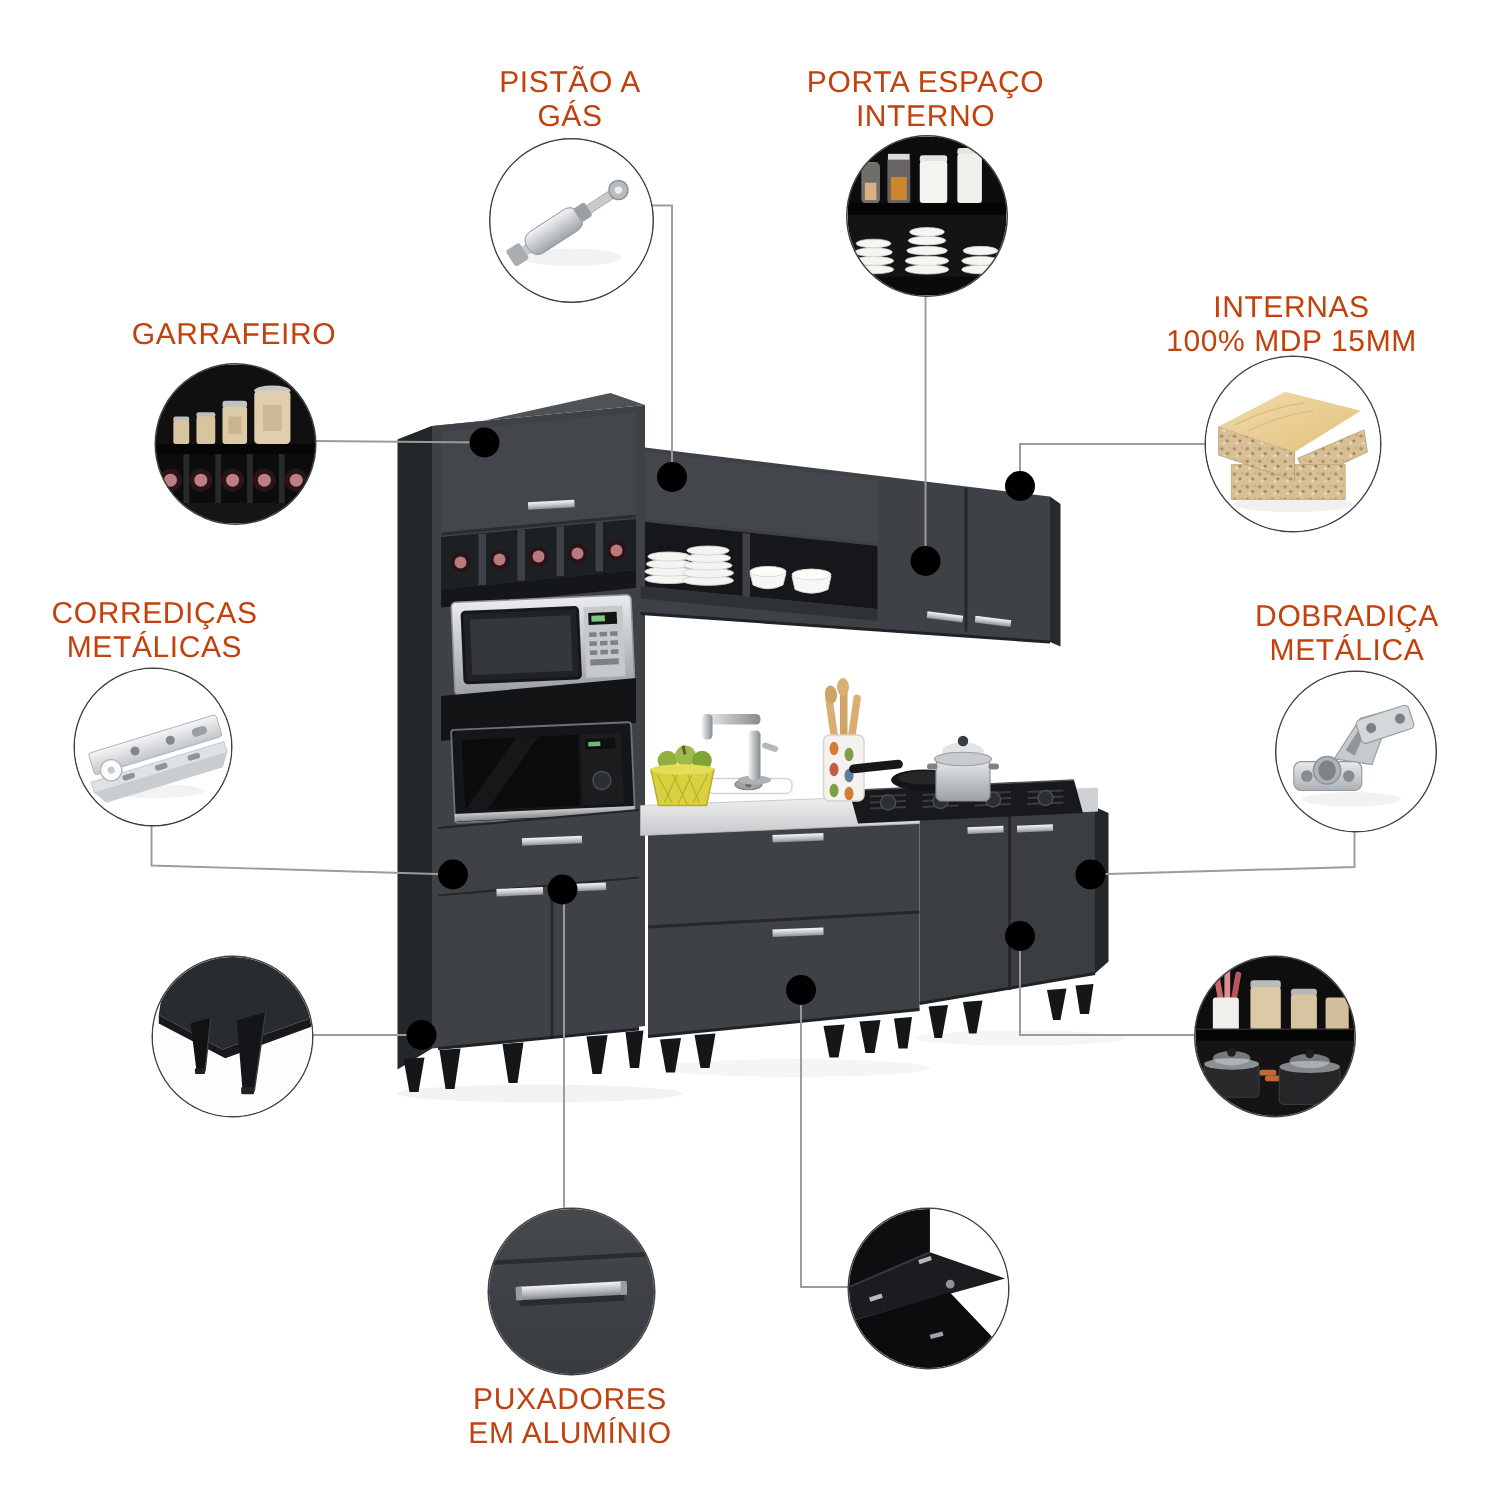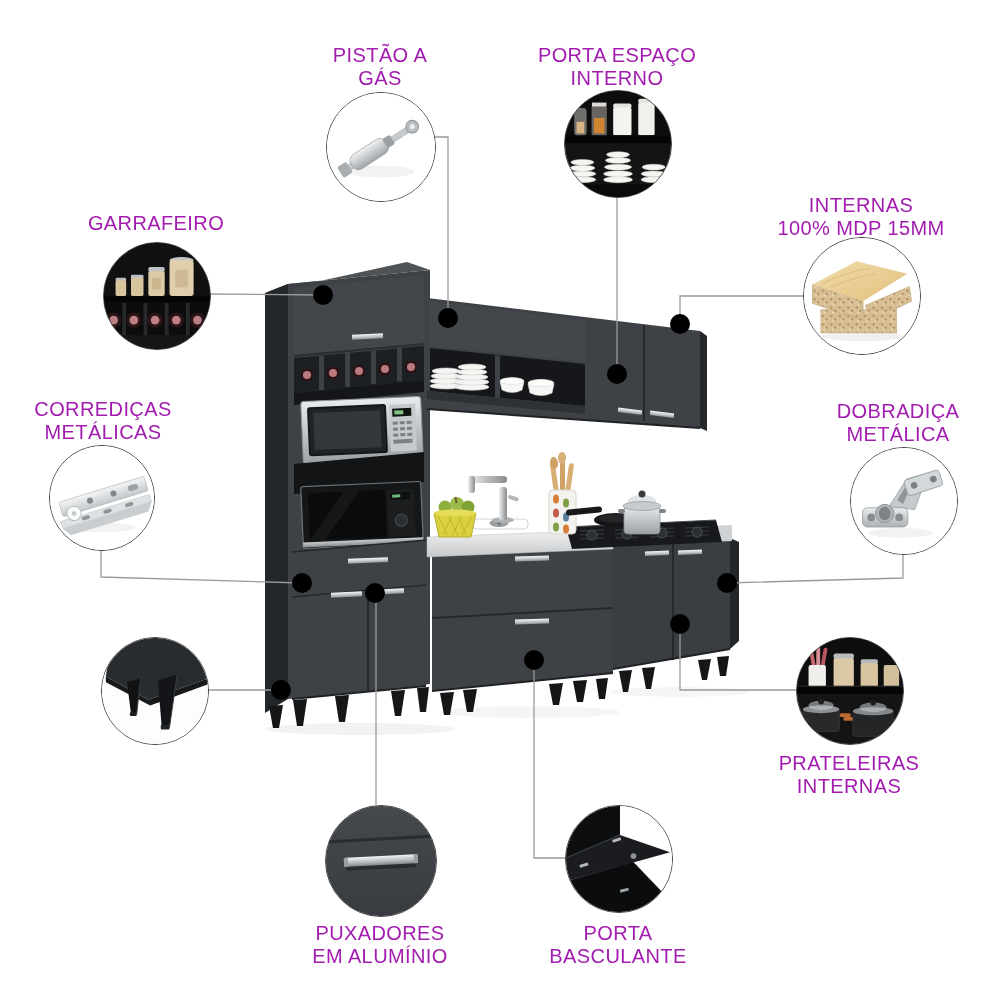"PISTÃO A" .lbl { color: #a21caf -> #c2410c }
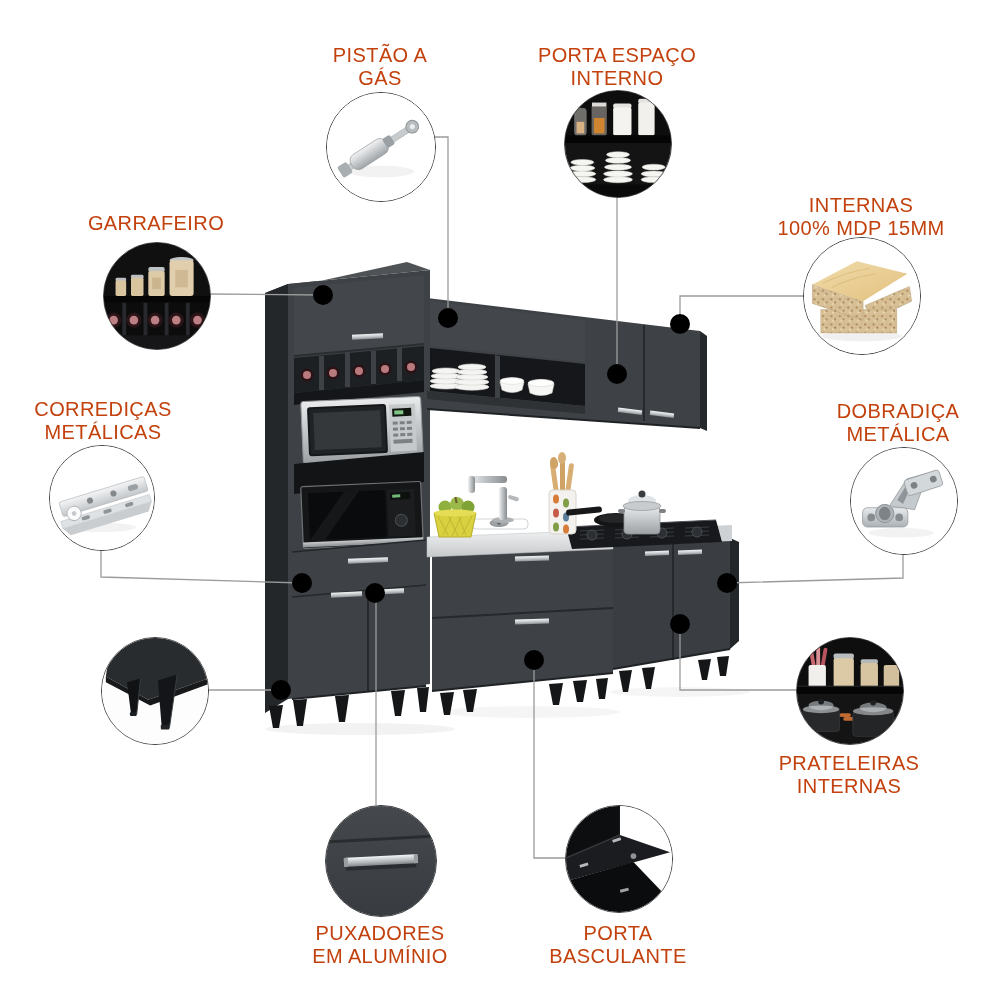"PRATELEIRAS" div.lbl { html: <div> <span>PRATELEIRAS</span> <span>INTERNAS</span> </div> -> none }
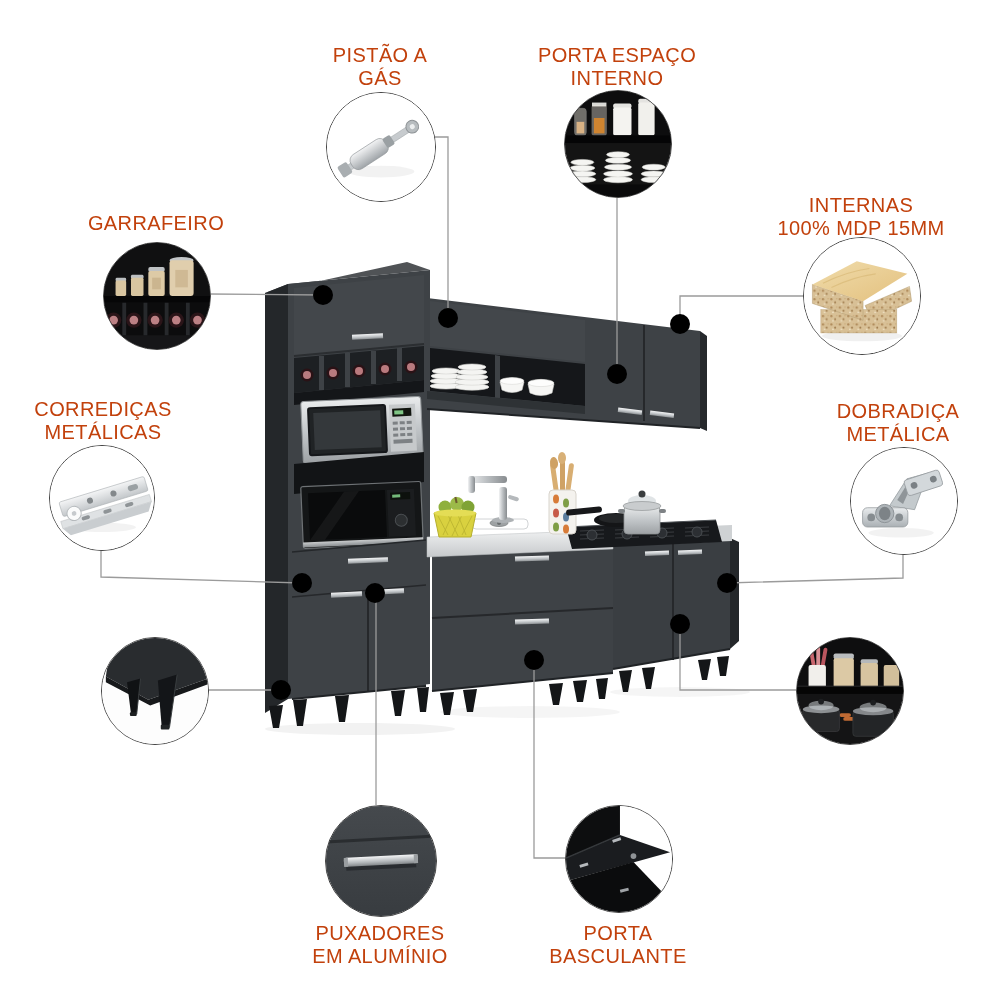"PORTA" div.lbl { html: <div> <span>PORTA</span> <span>BASCULANTE</span> </div> -> none }
